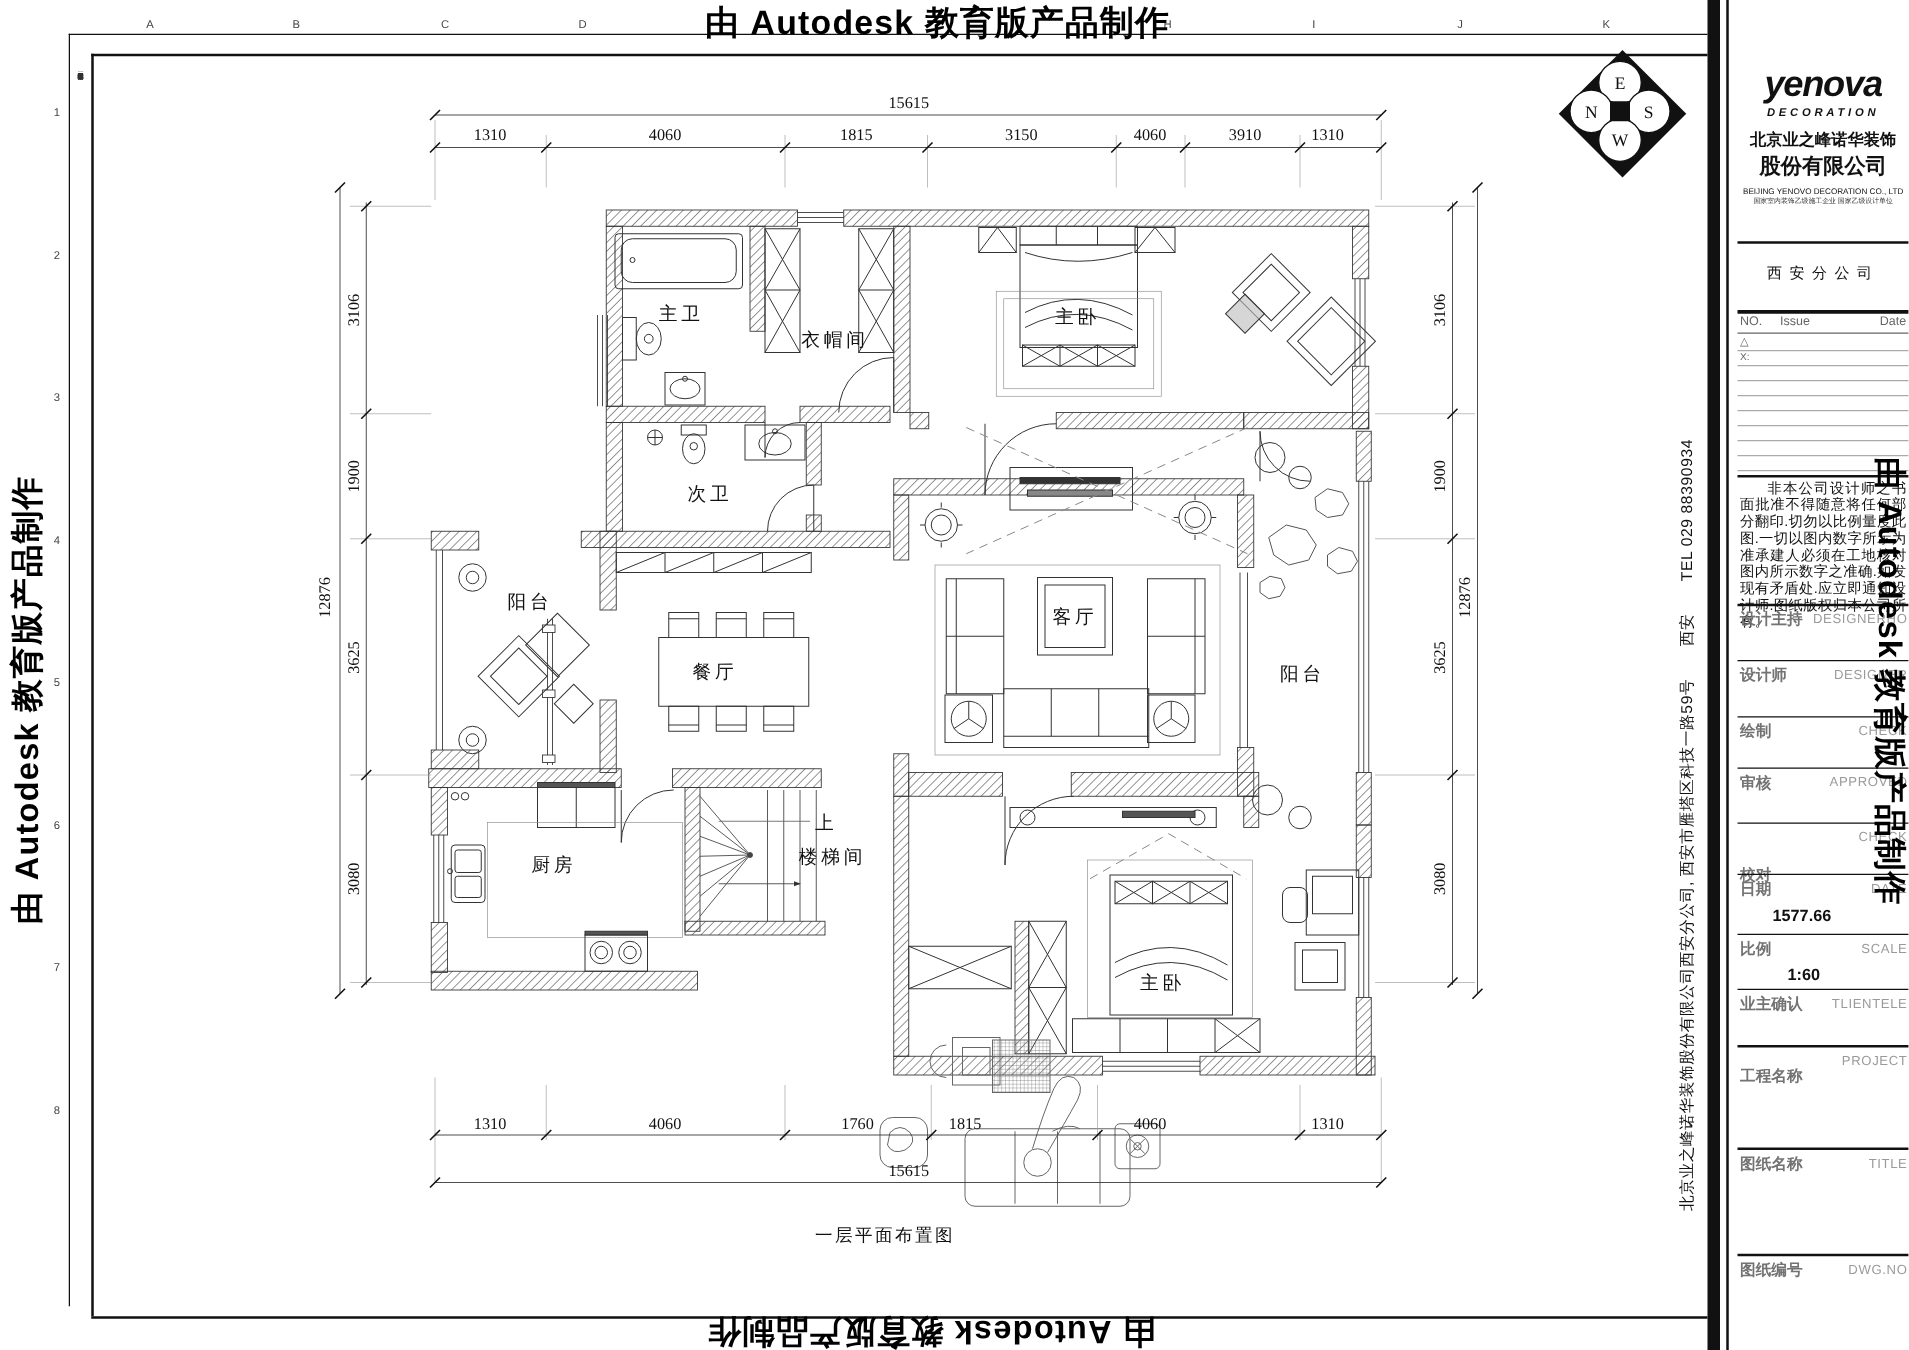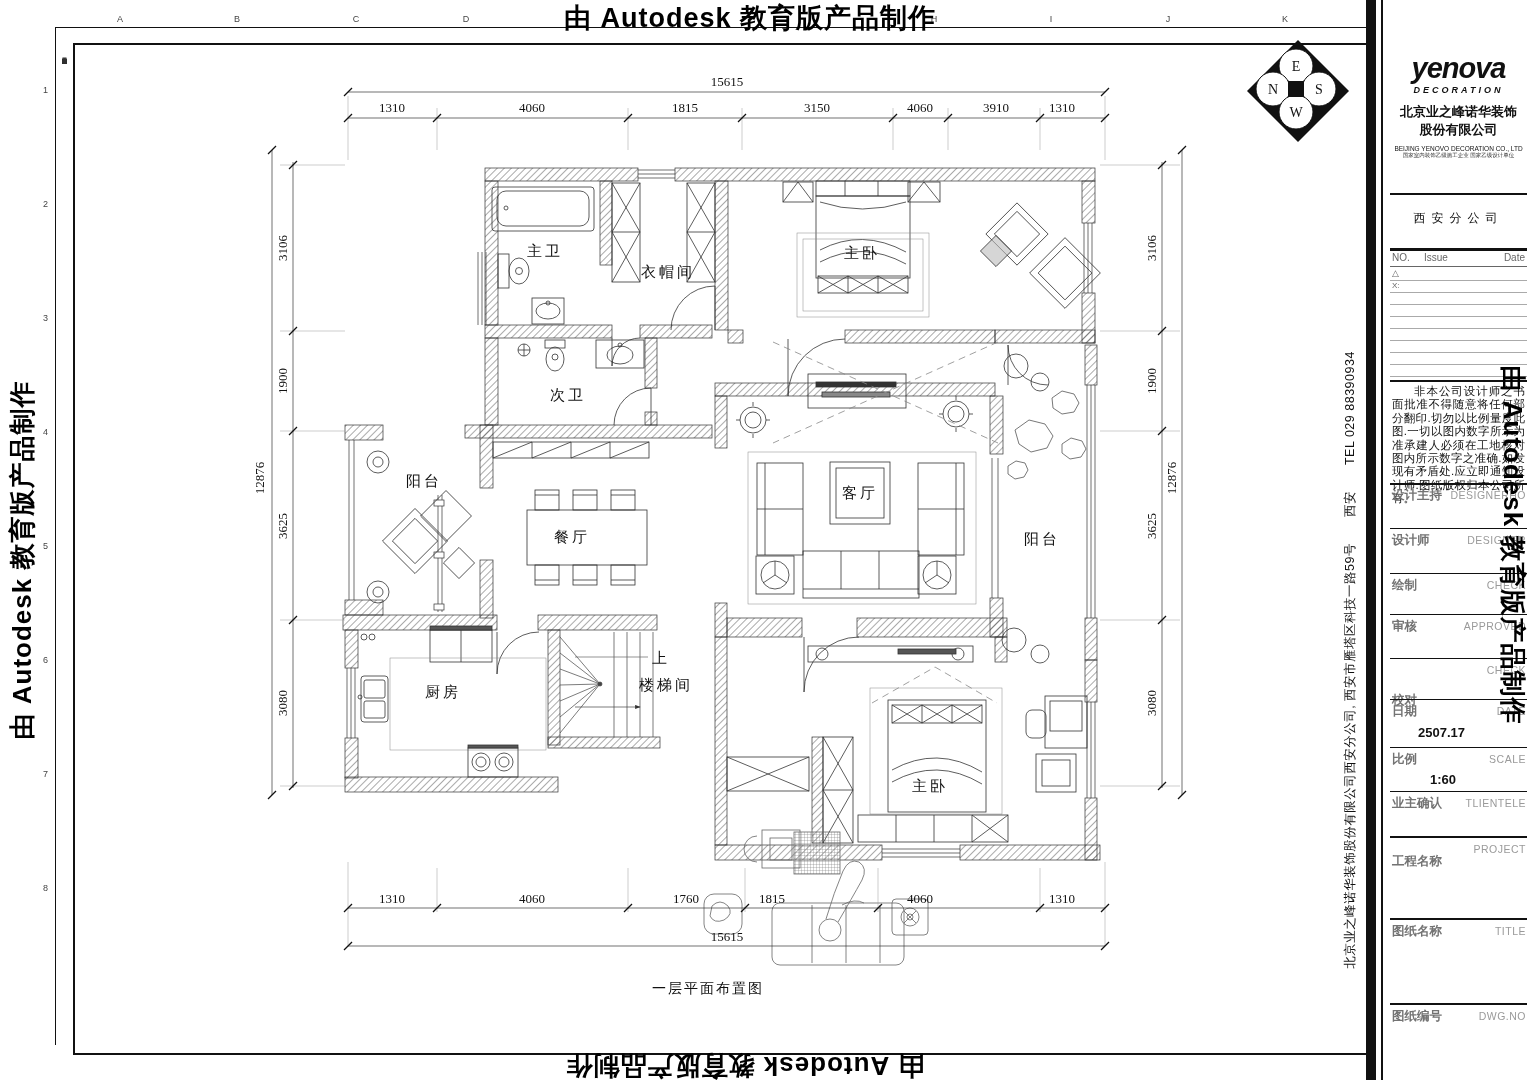"股份有限公司" div { font-size: 13px -> 17px }
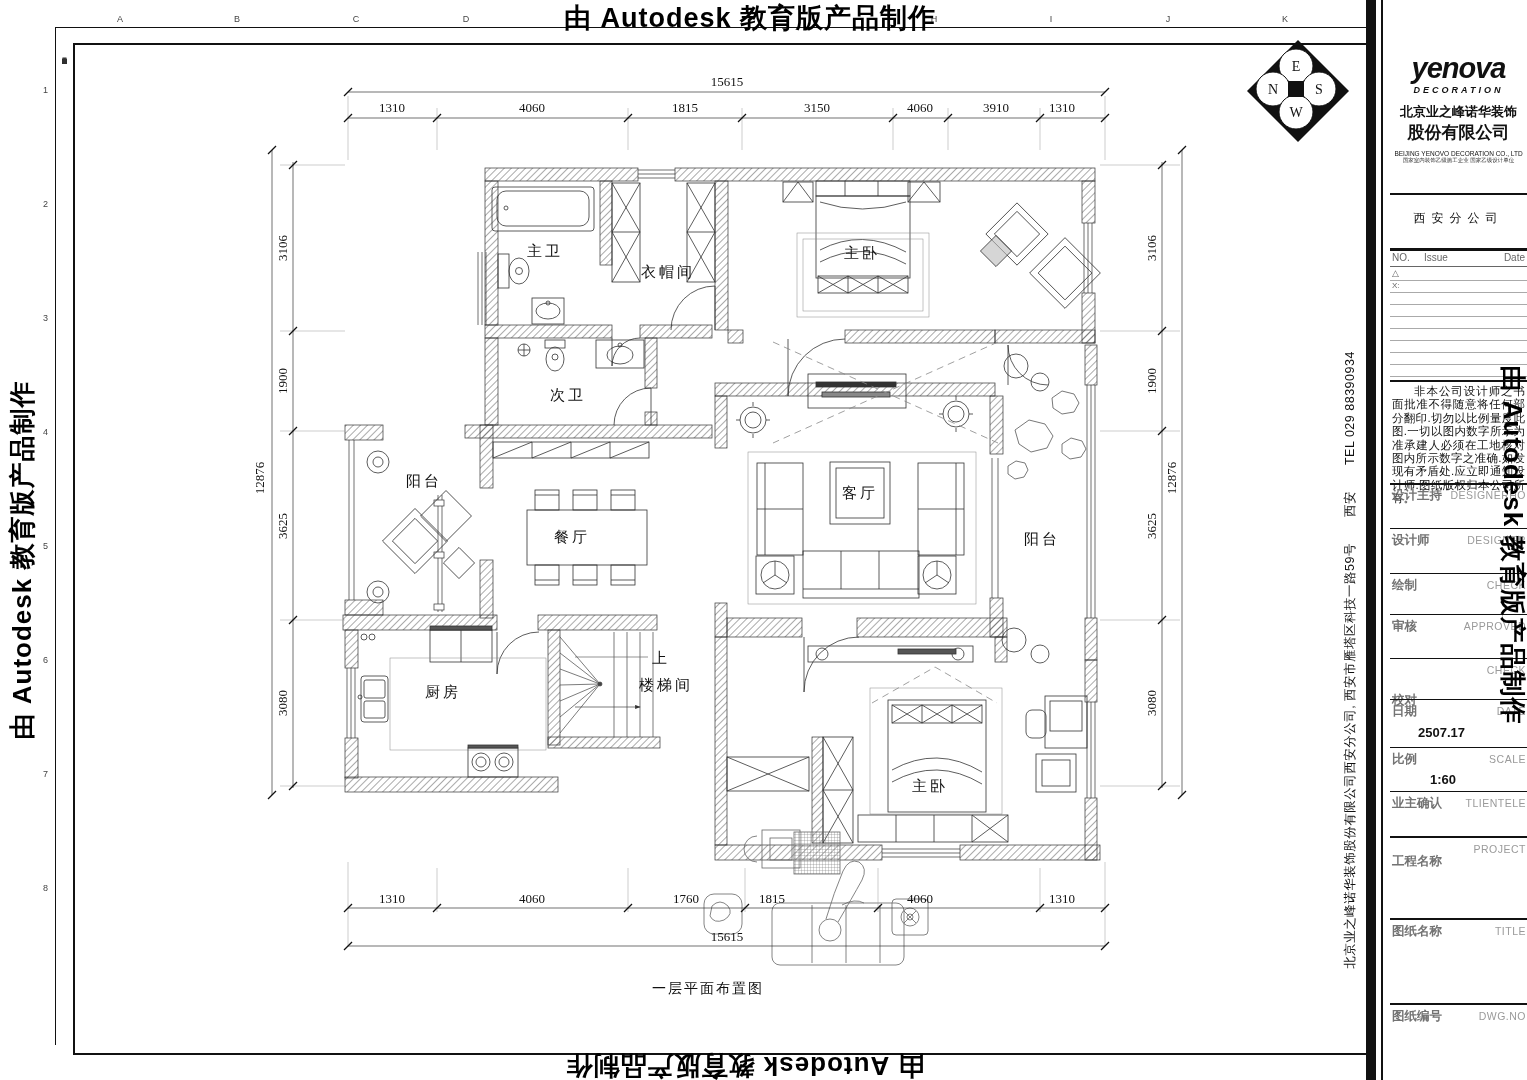"2507.17" span.abs { text: 2507.17 -> 1577.66 }
